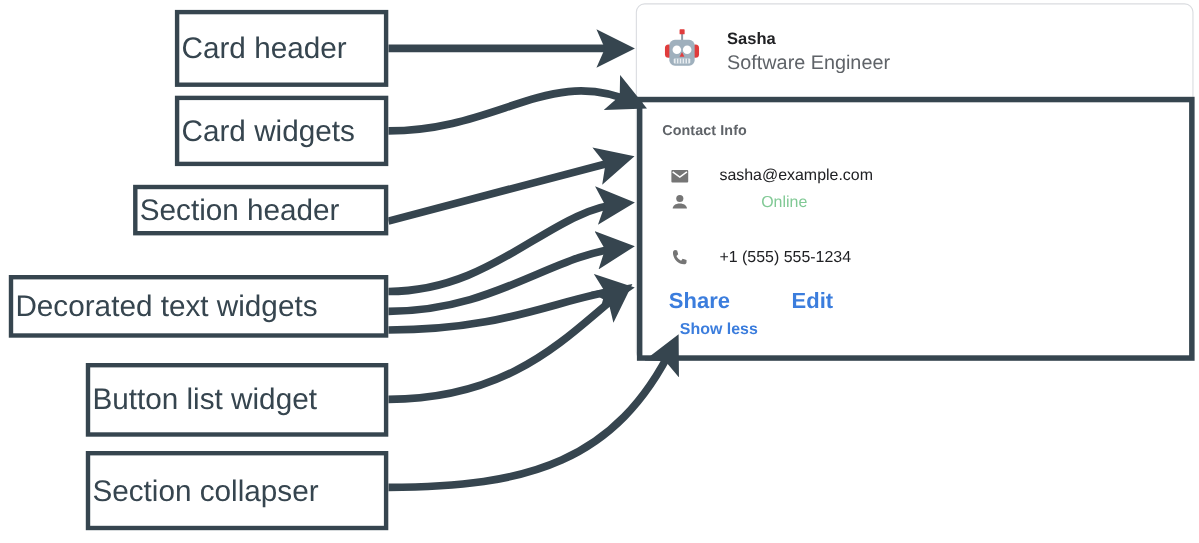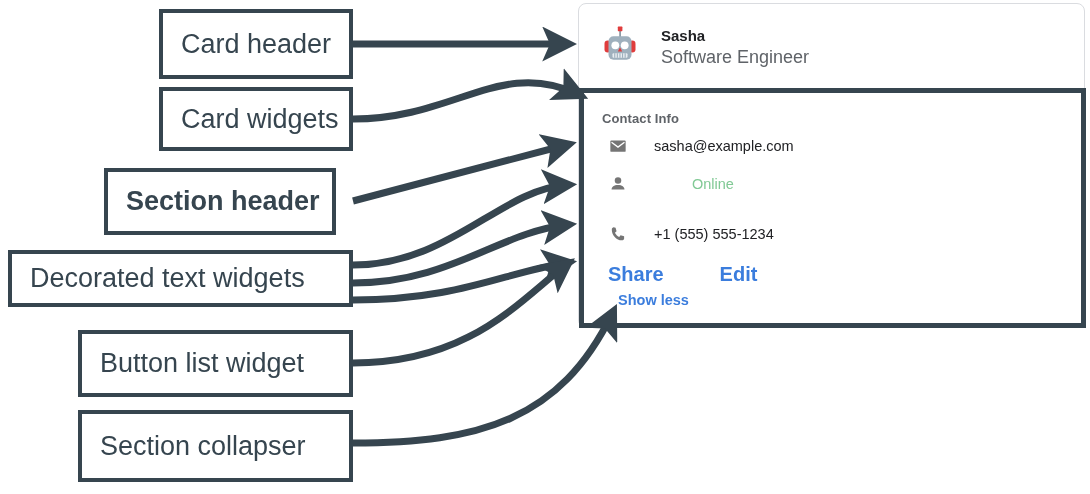"Card header" .lbl span { padding: 0 18px -> 0 2px }
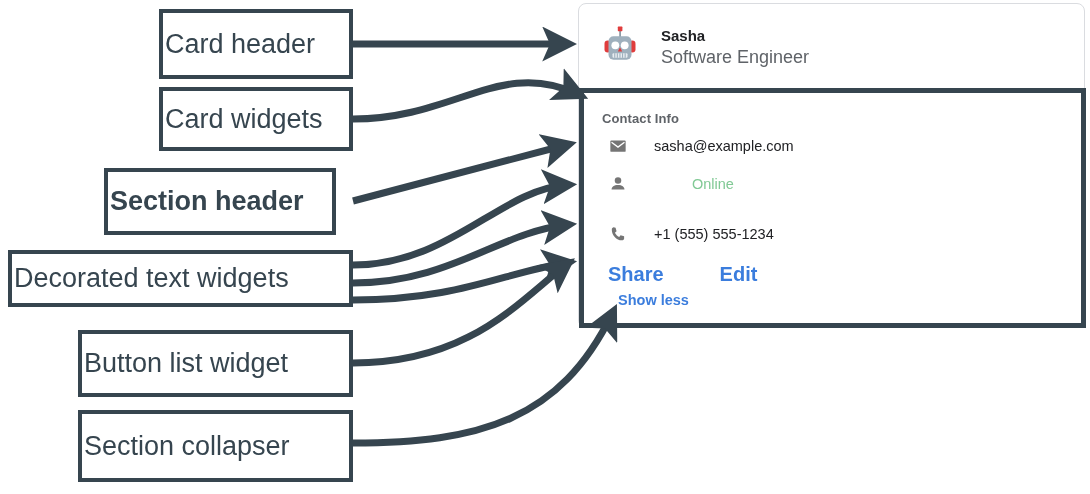"sasha@example.com" #row-email { top: 42px -> 56px }
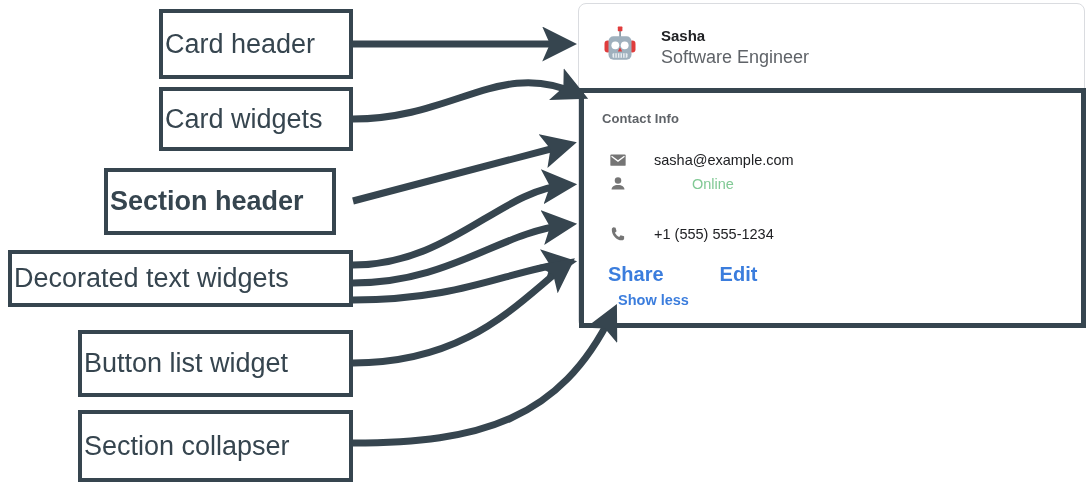"Section header" #lbl2 { font-weight: bold -> none; height: 67px -> 46px; left: 104px -> 121px }
